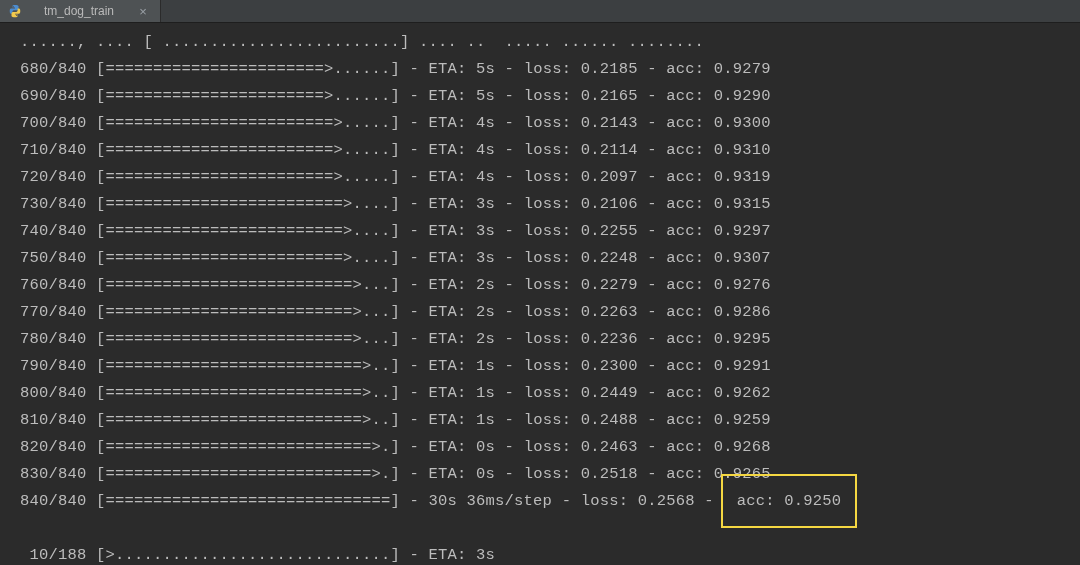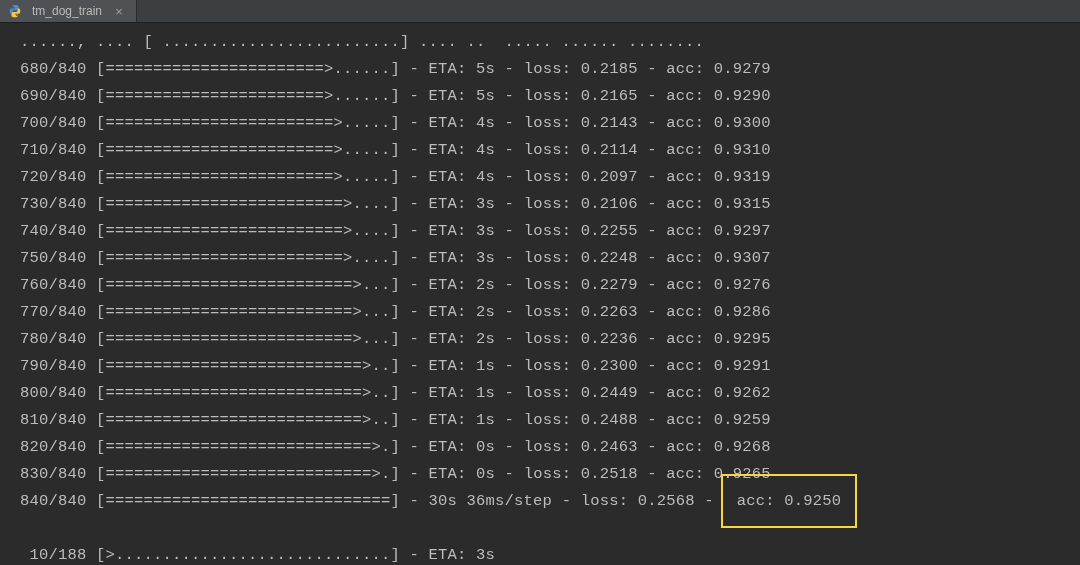"tm_dog_train" .tab { gap: 10px -> 22px }
